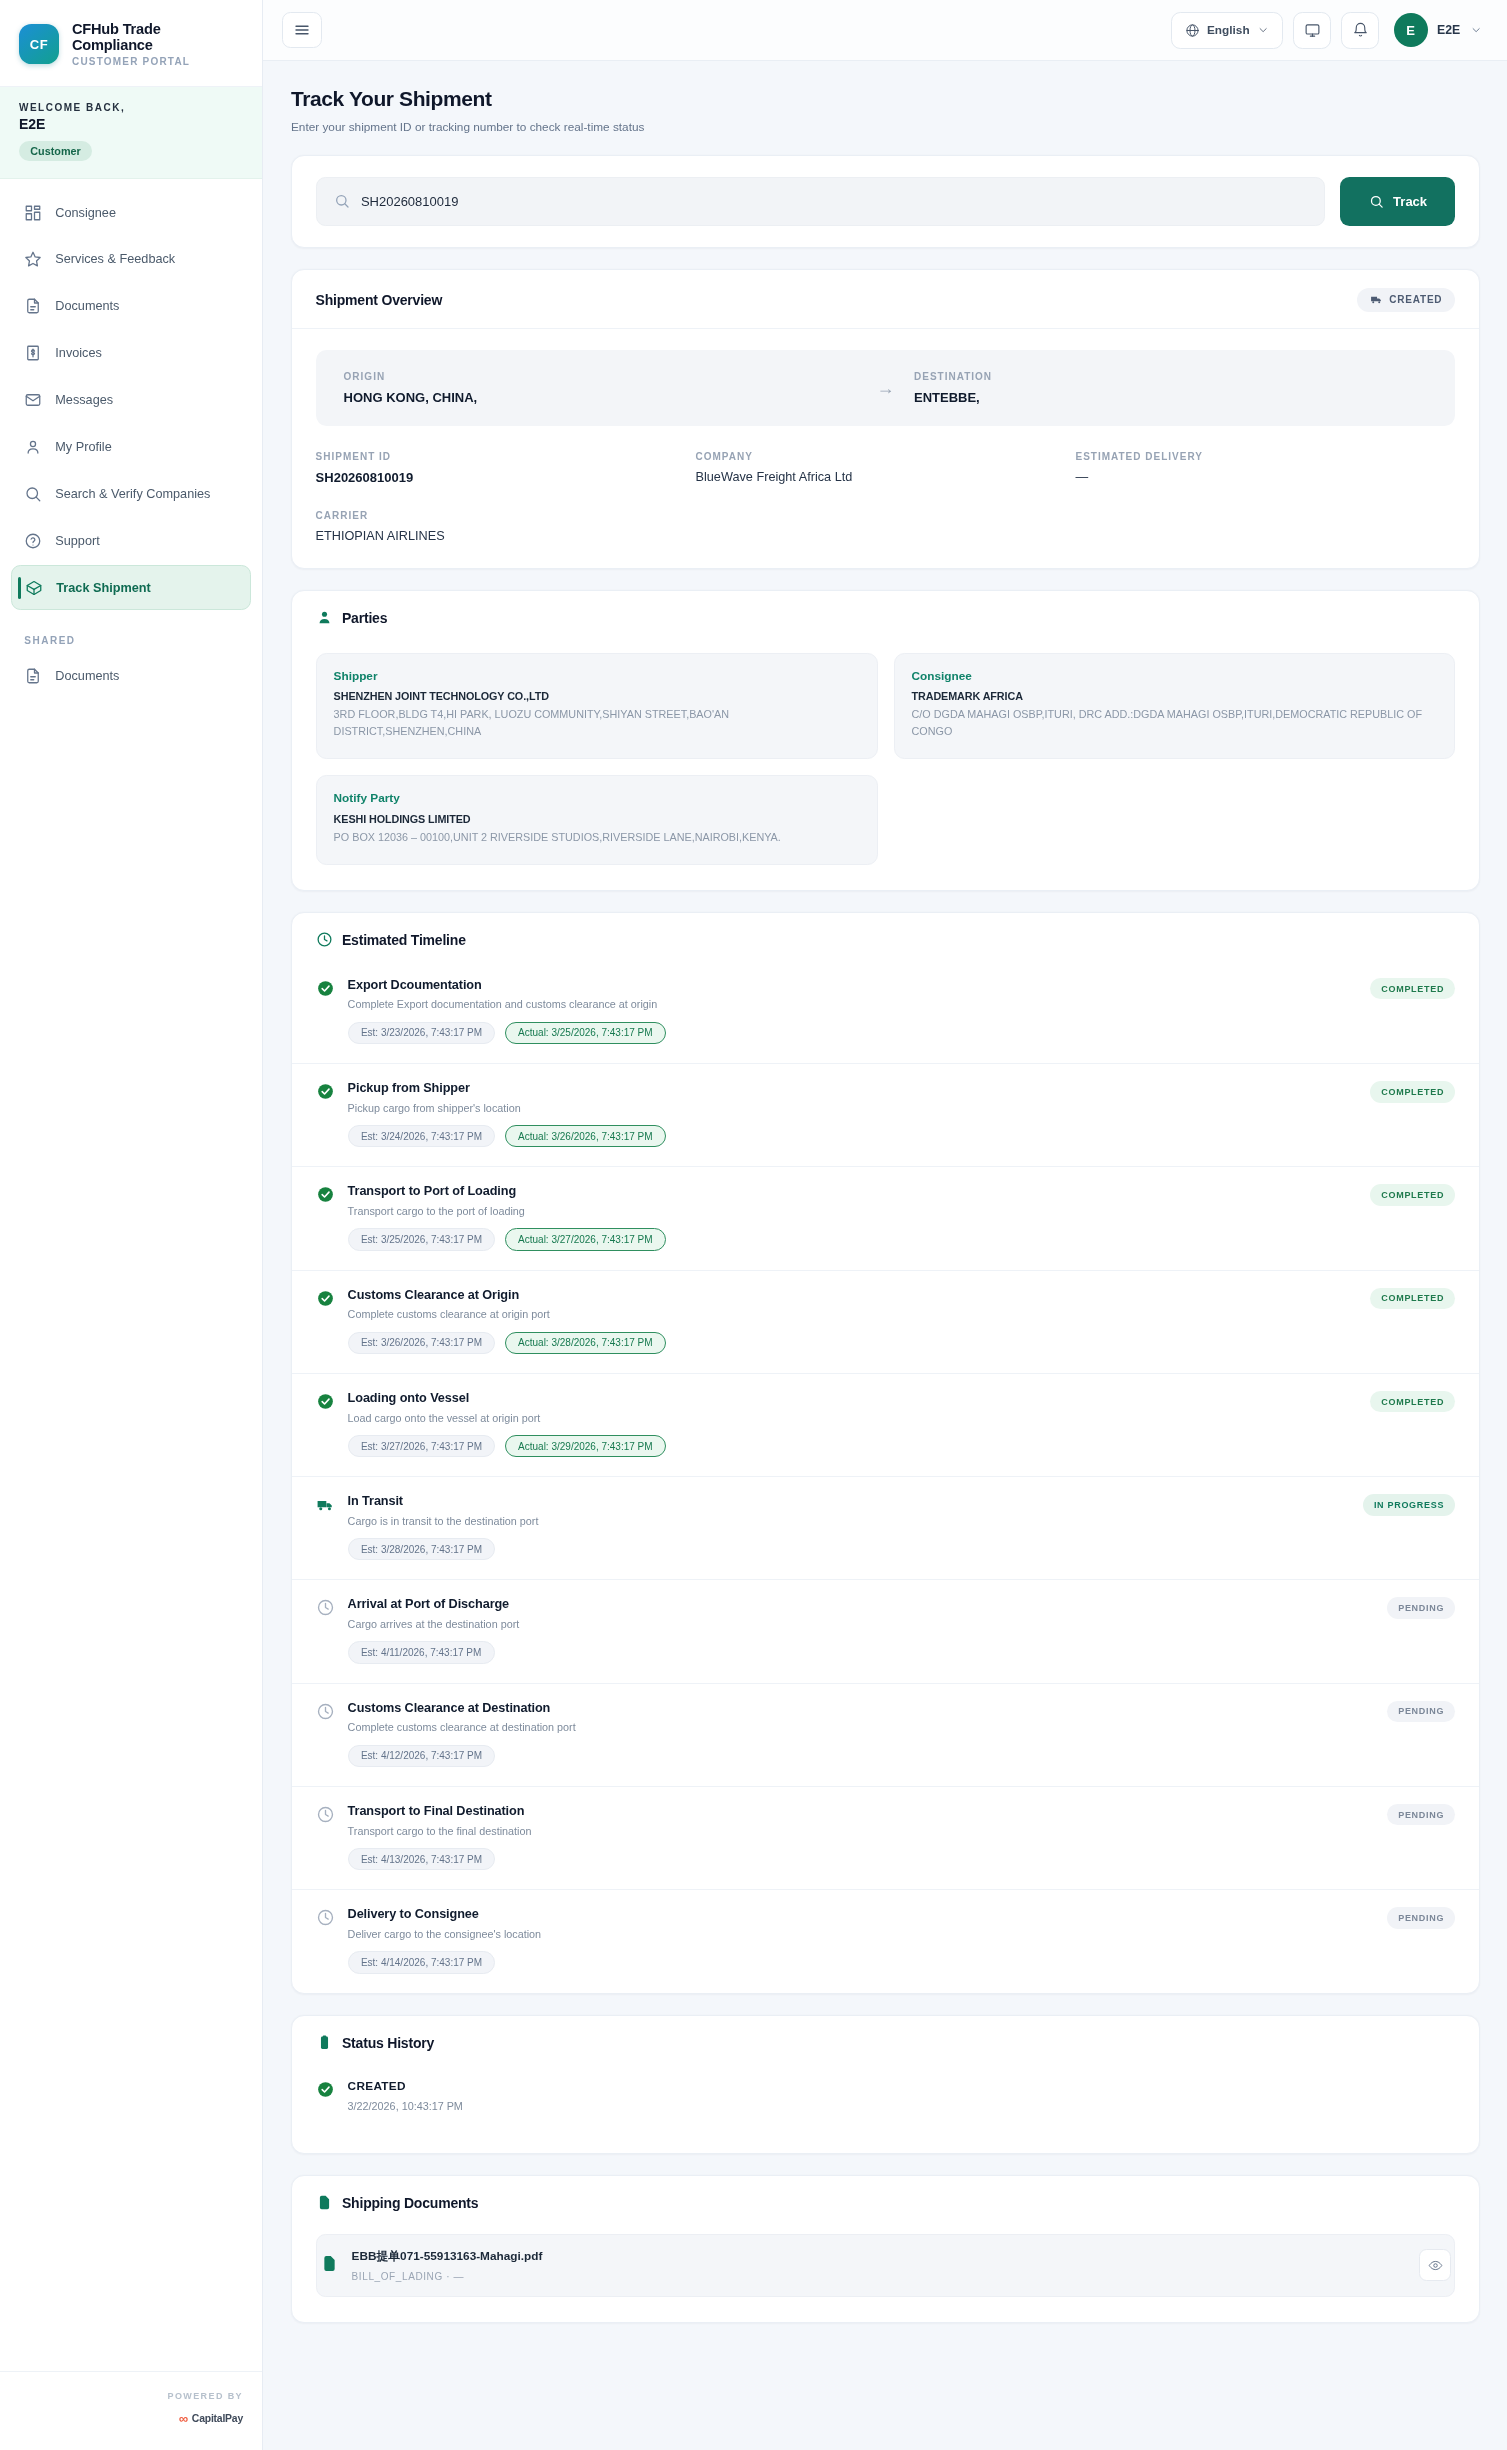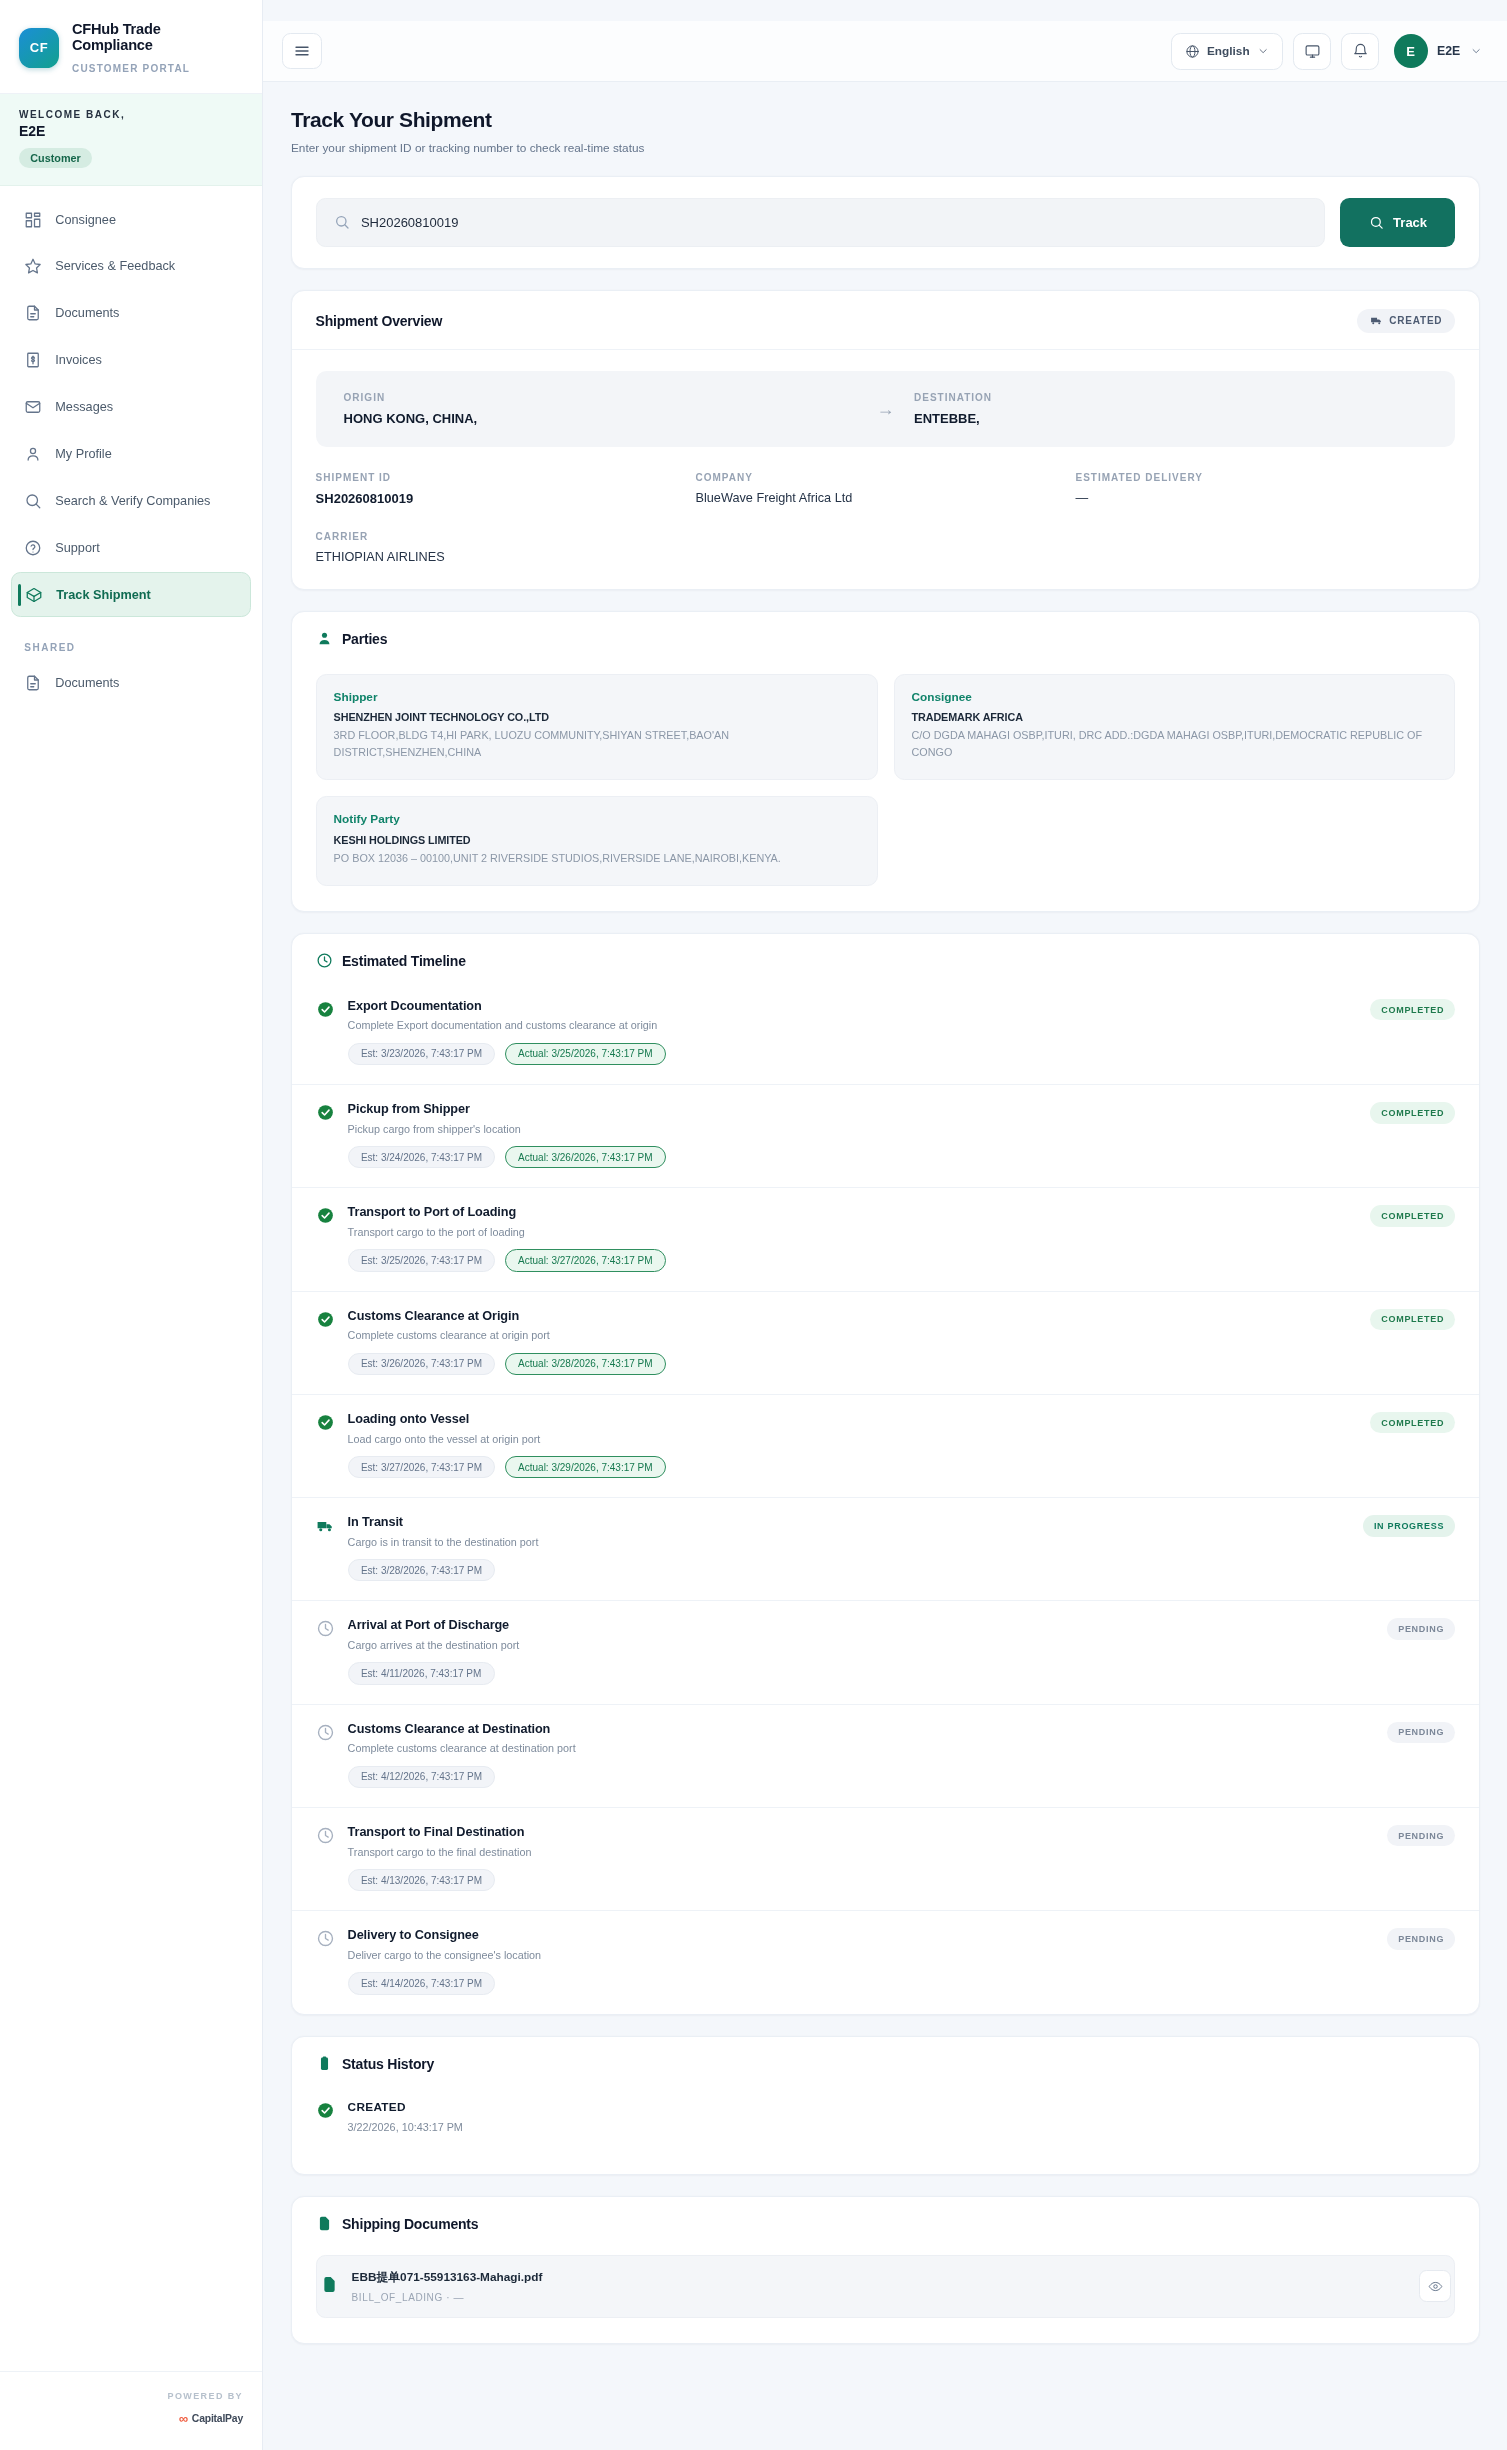"CFHub Trade Compliance" .brand-text { gap: 10px -> 3px }
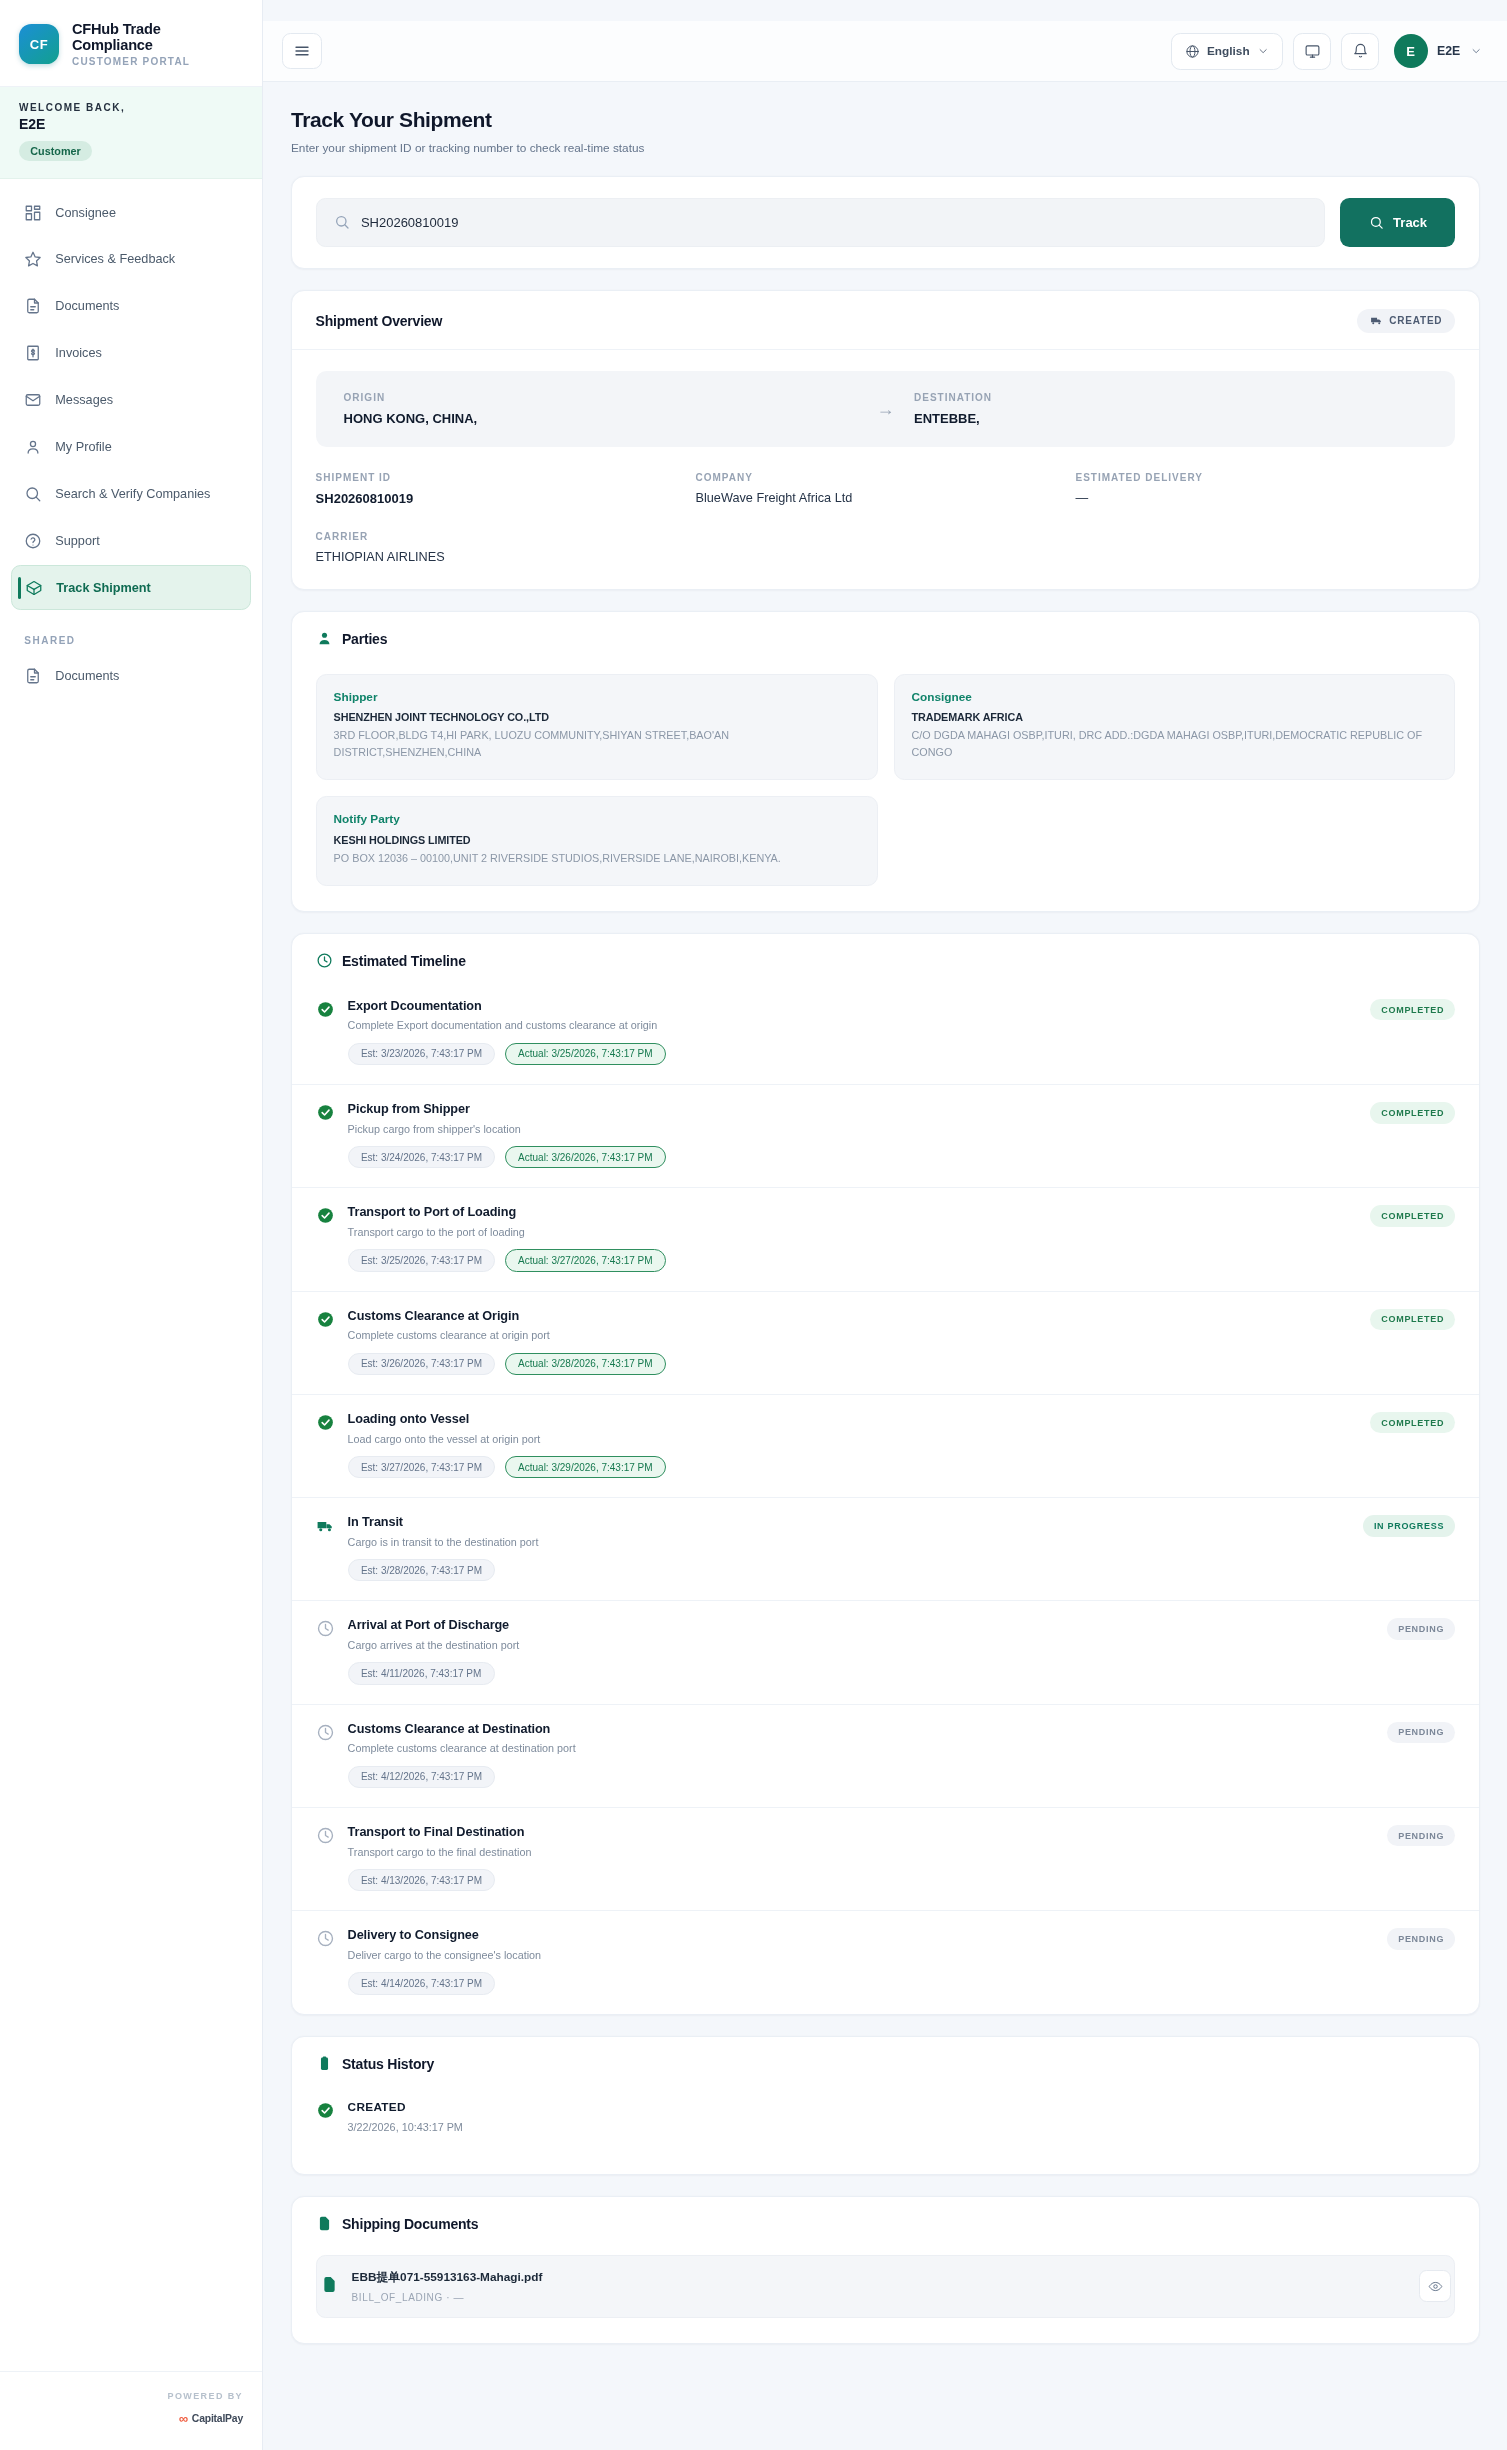"English" .topbar { margin-top: 21px -> none }
